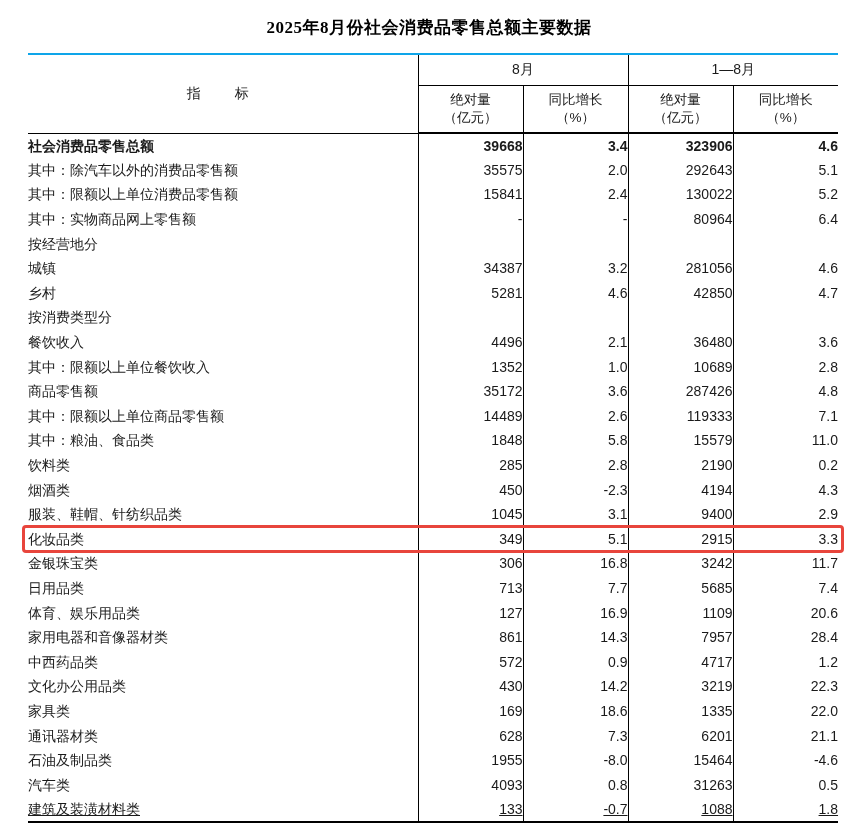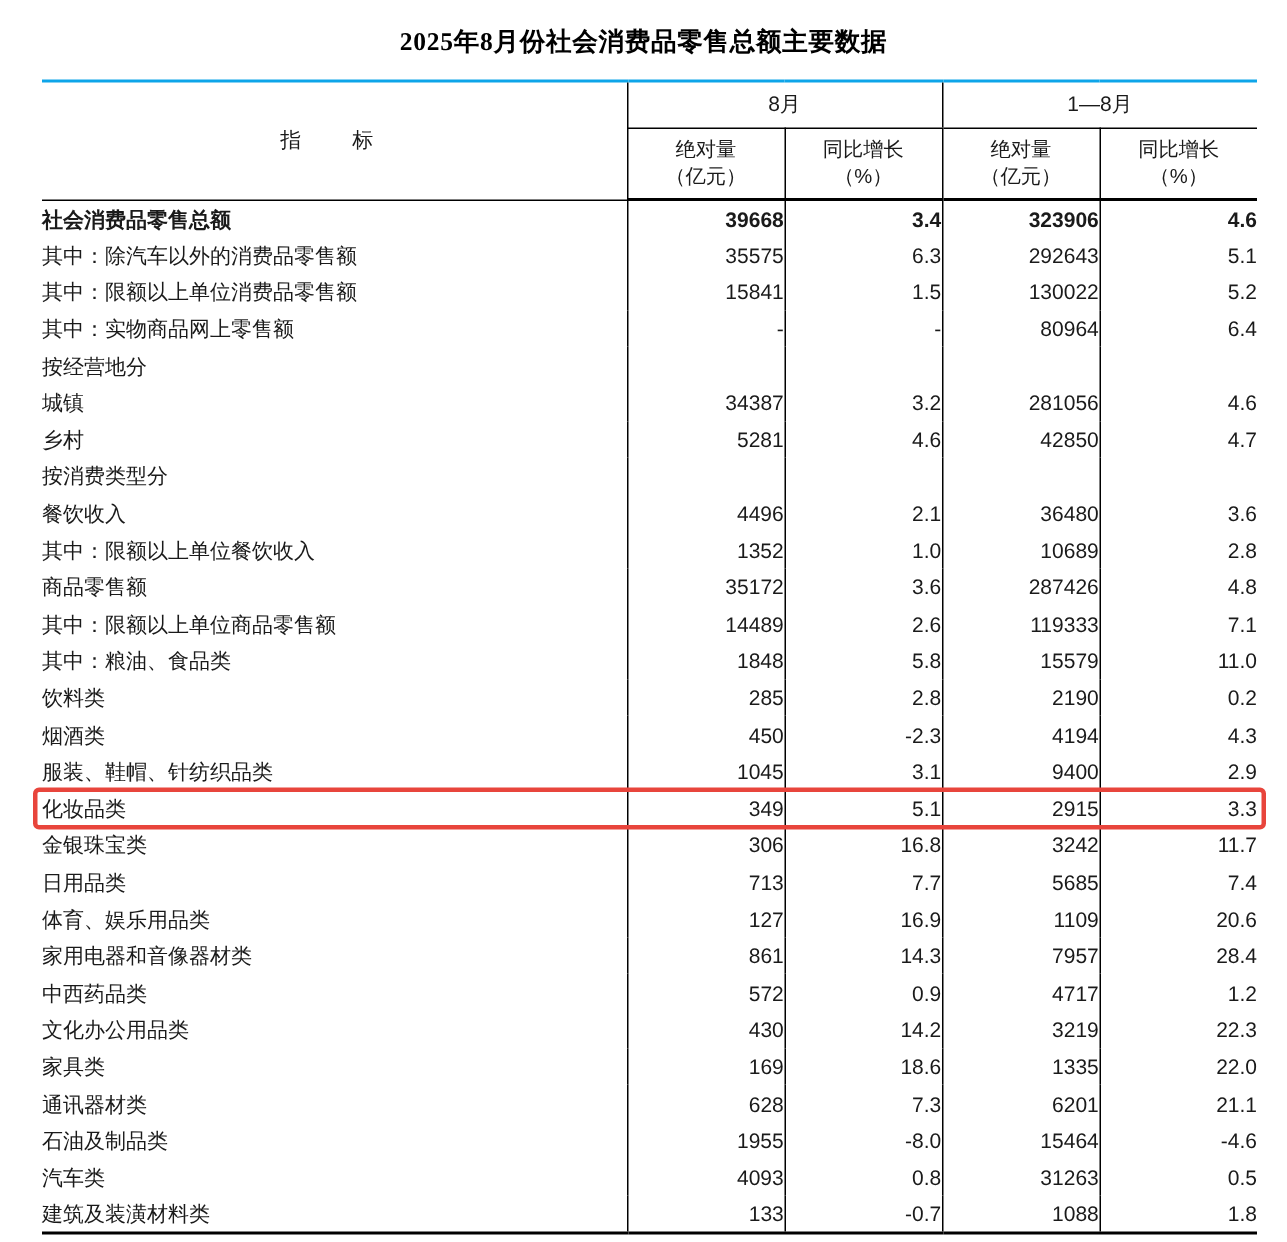"6.3" td.num { text: 6.3 -> 2.0 }
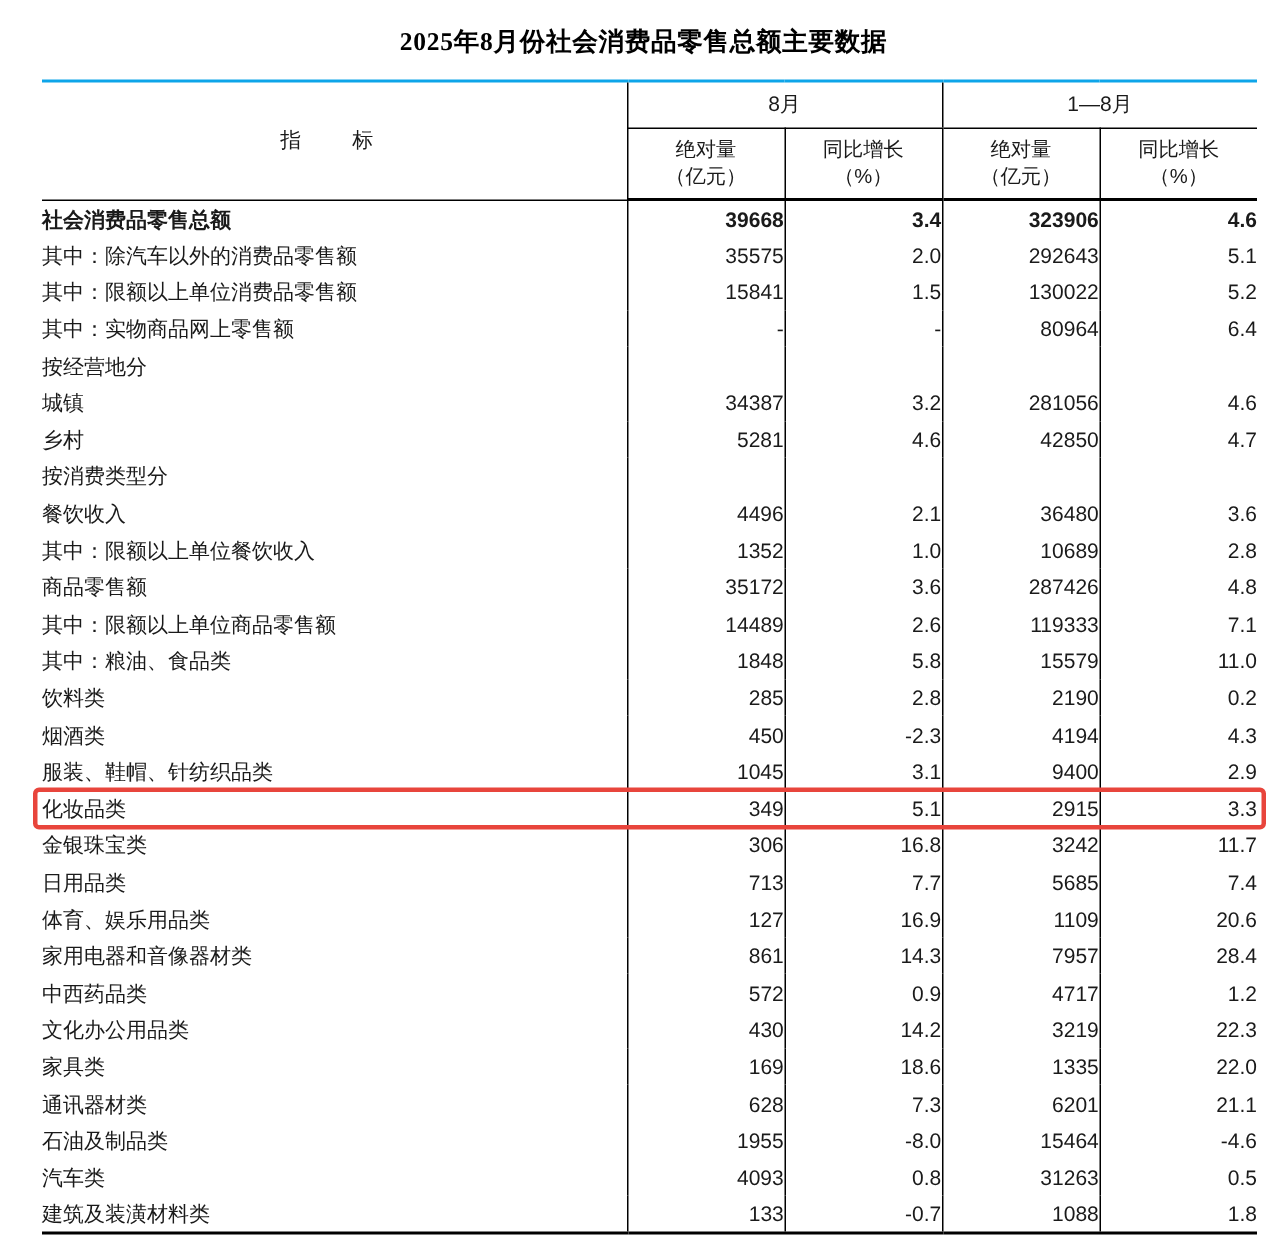"1.5" td.num { text: 1.5 -> 2.4 }
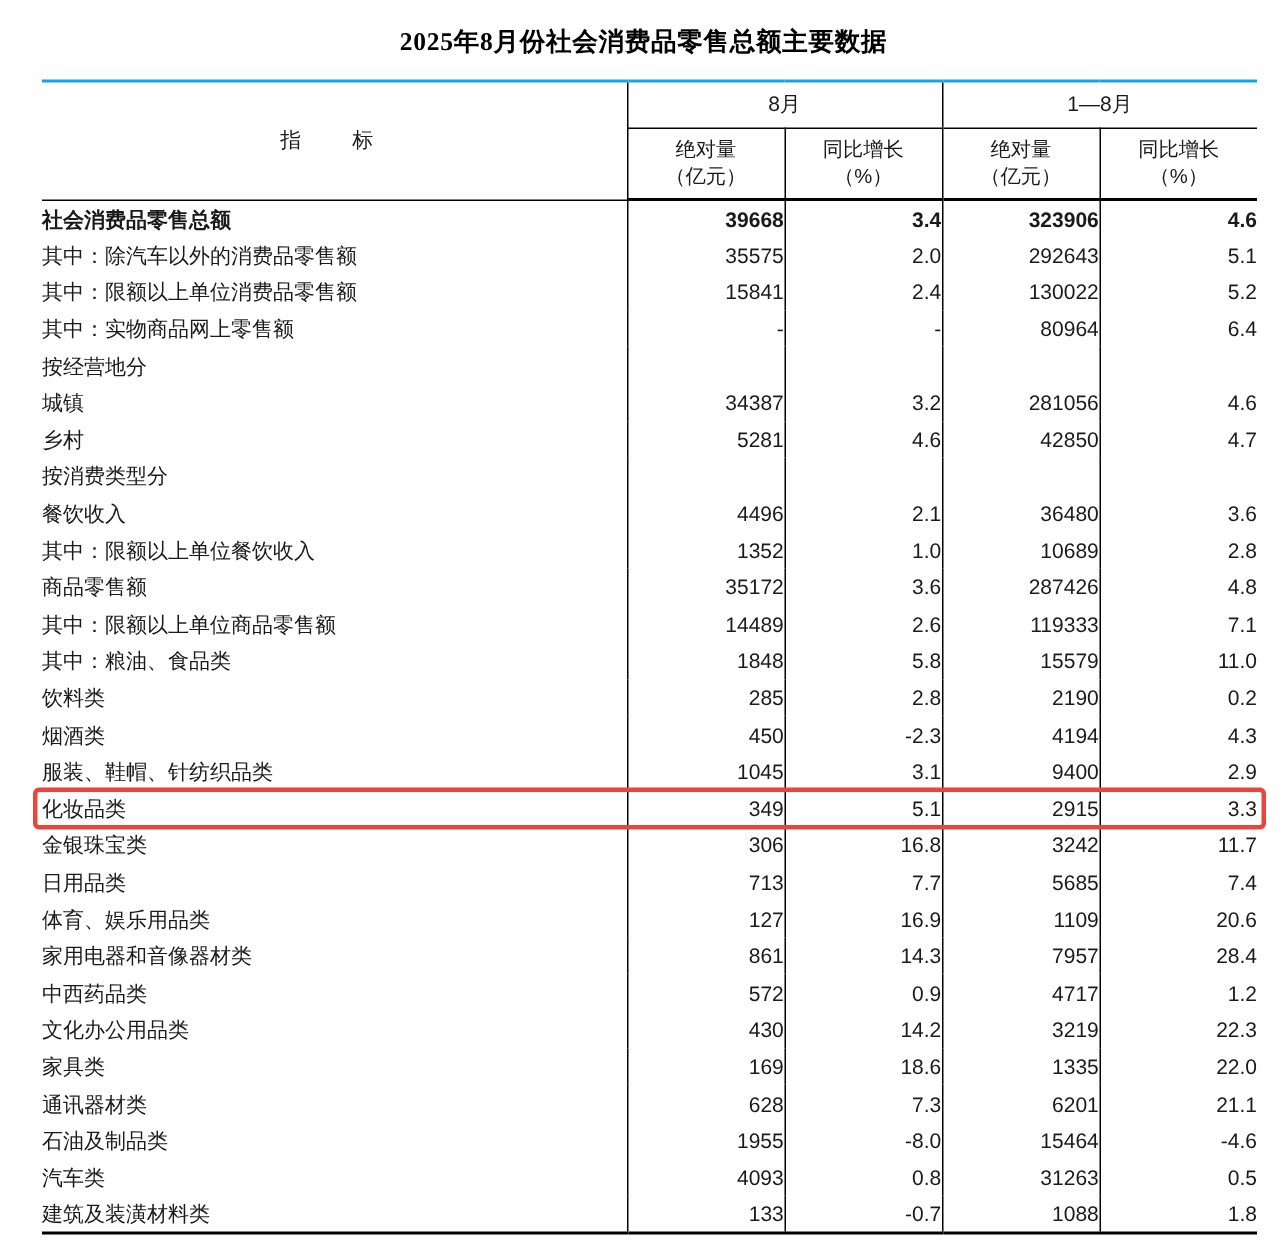"建筑及装潢材料类" tbody tr.last td { text-decoration: none -> underline }
